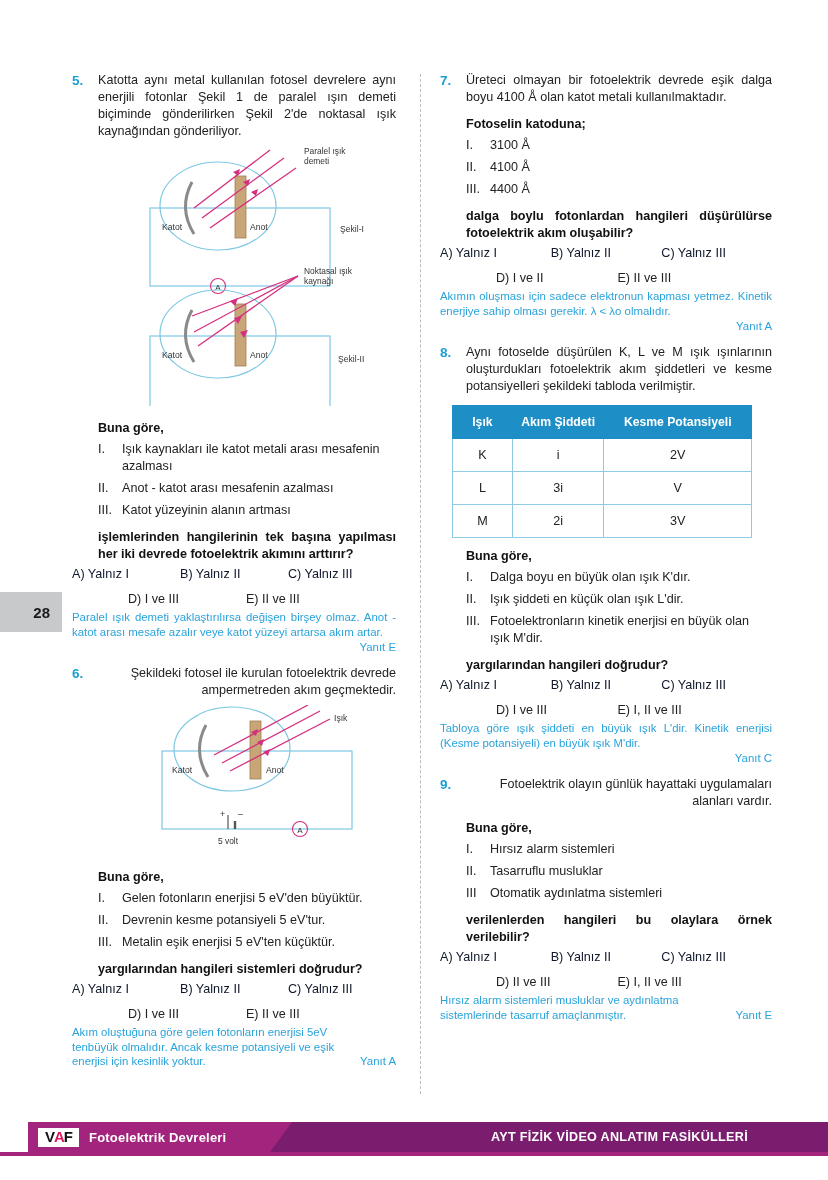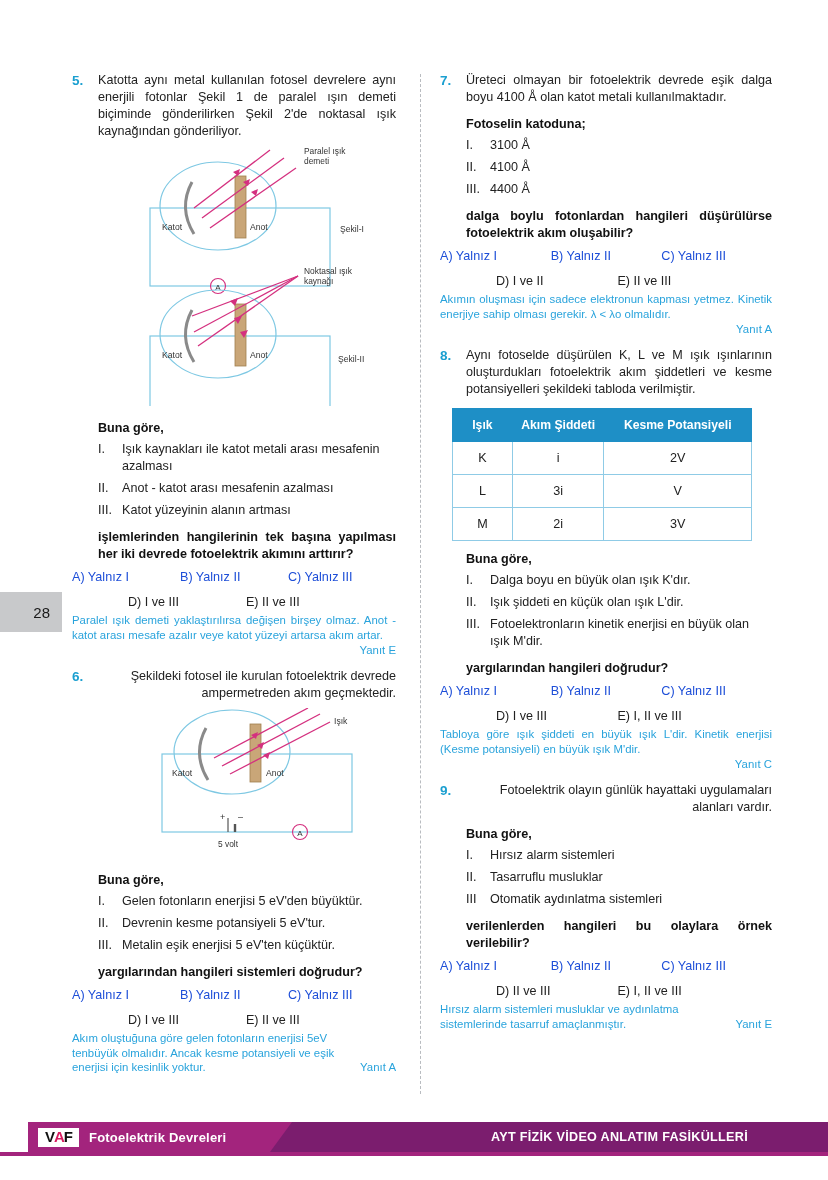"A) Yalnız I" .opts-row1 { color: #1d4ed8 -> #0f172a; margin-top: 7px -> 1px }
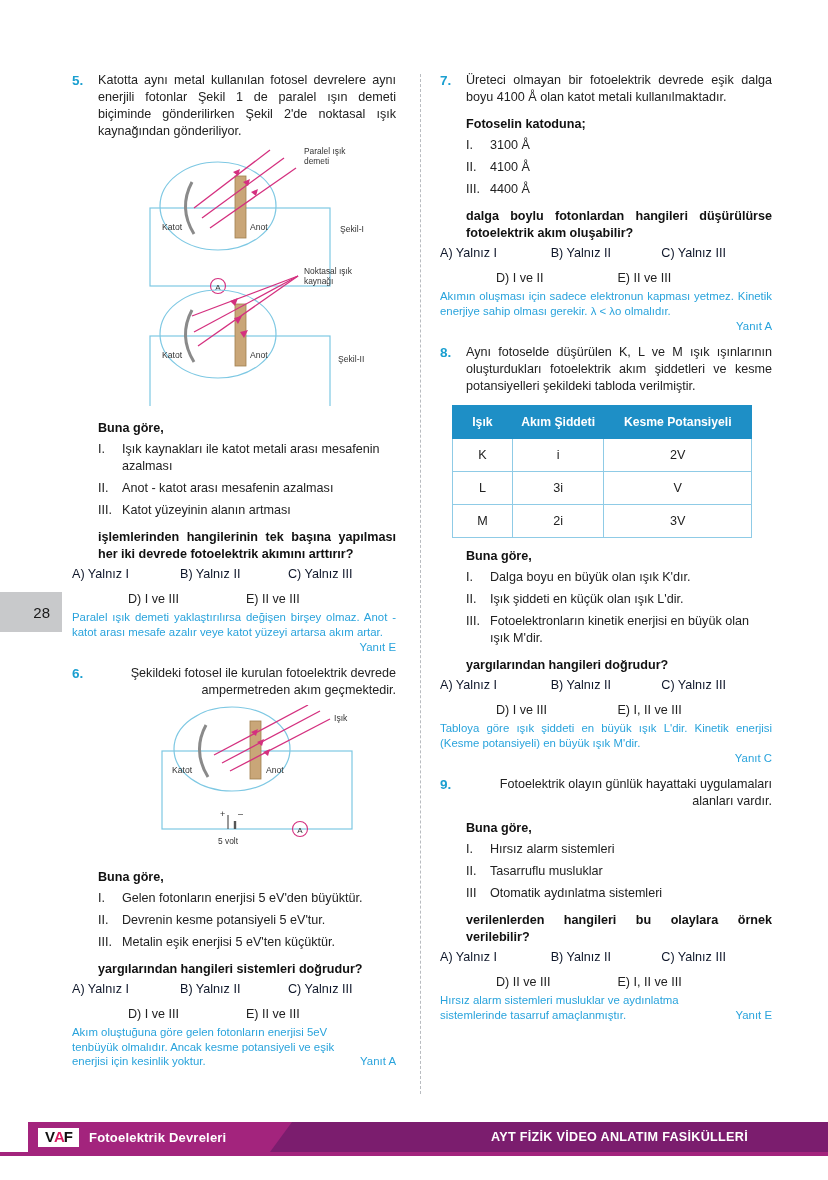"28" .page-tab { font-weight: normal -> bold }
